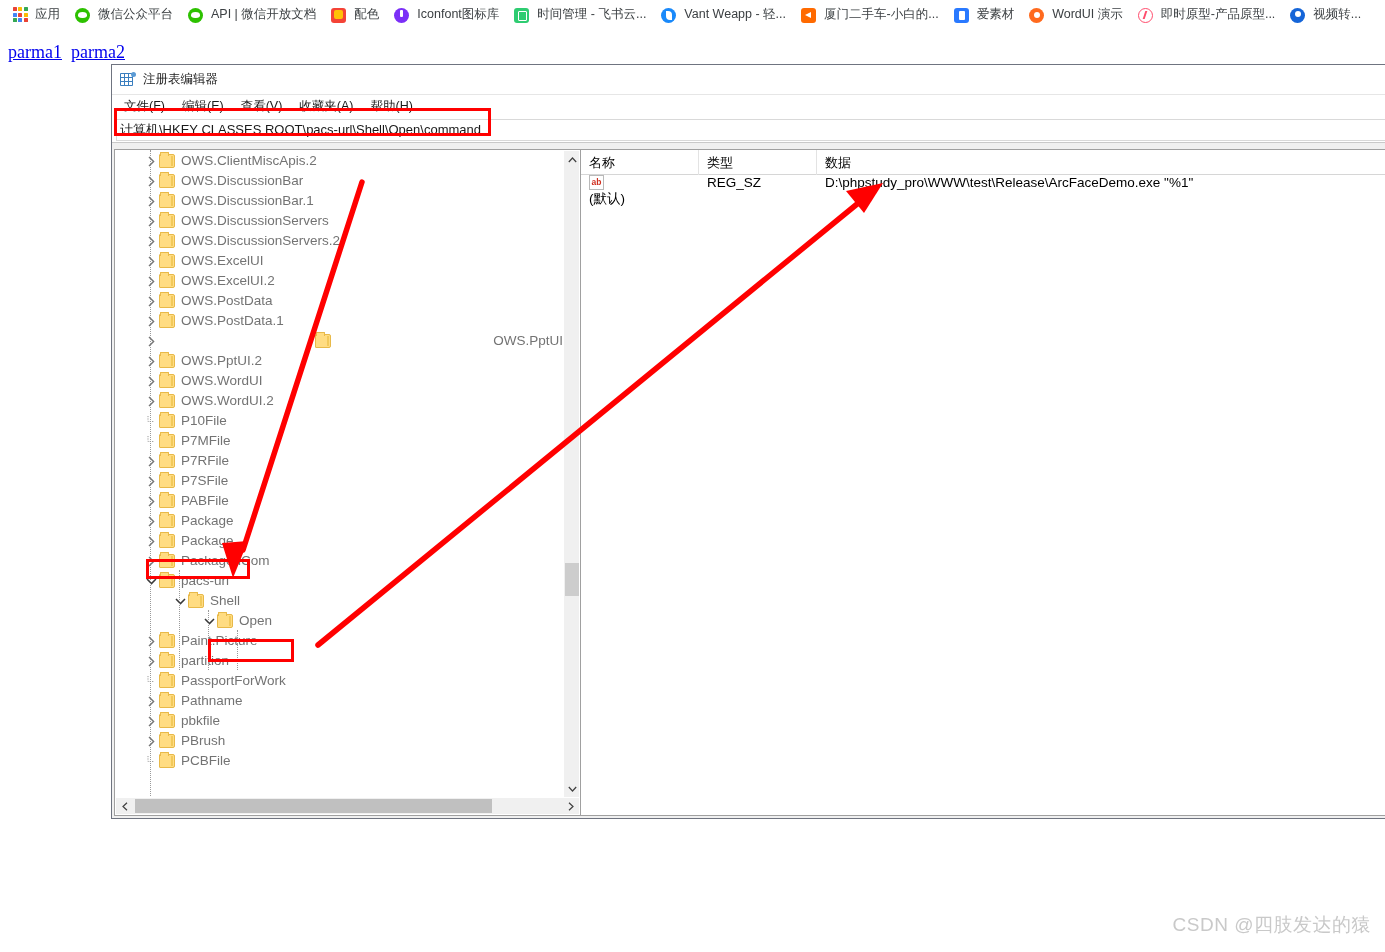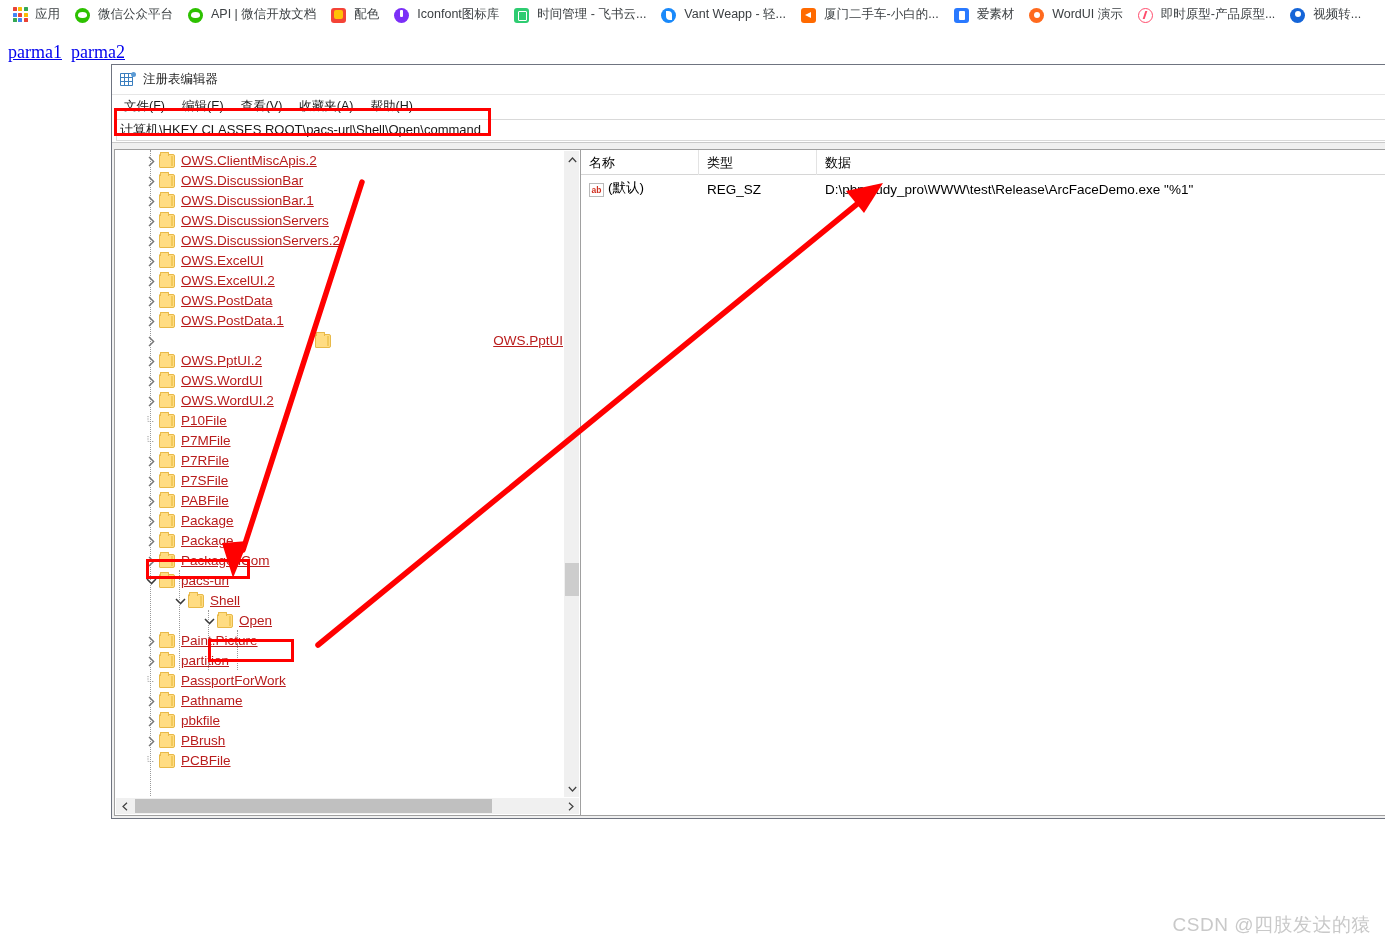"OWS.ClientMiscApis.2" .tree-row { color: #b91c1c -> #737373; text-decoration: underline -> none }
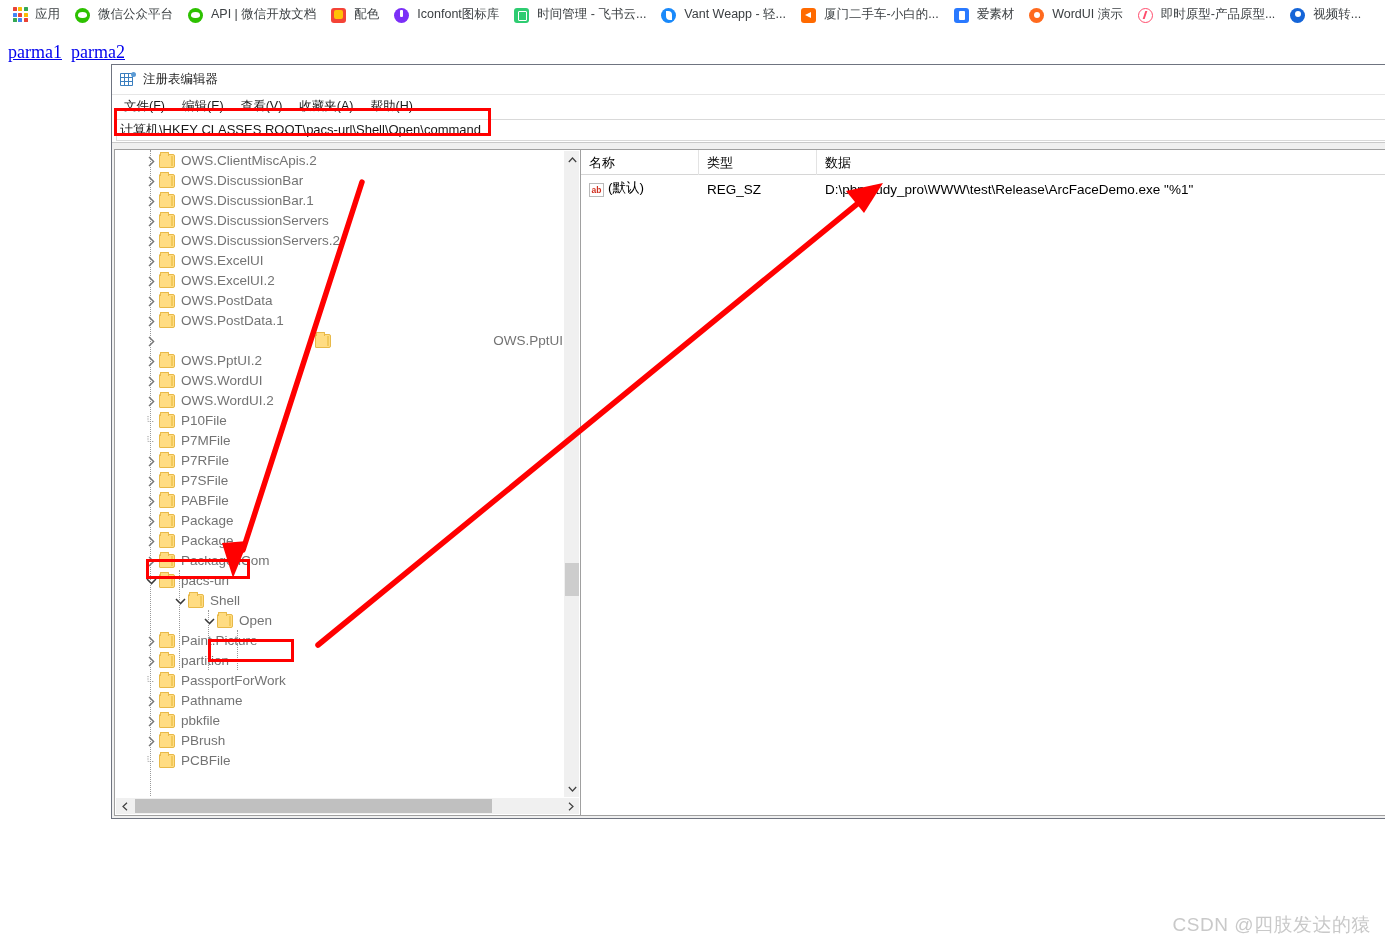"ab" .val-row .td { align-items: flex-end -> flex-start; flex-direction: none -> column }
